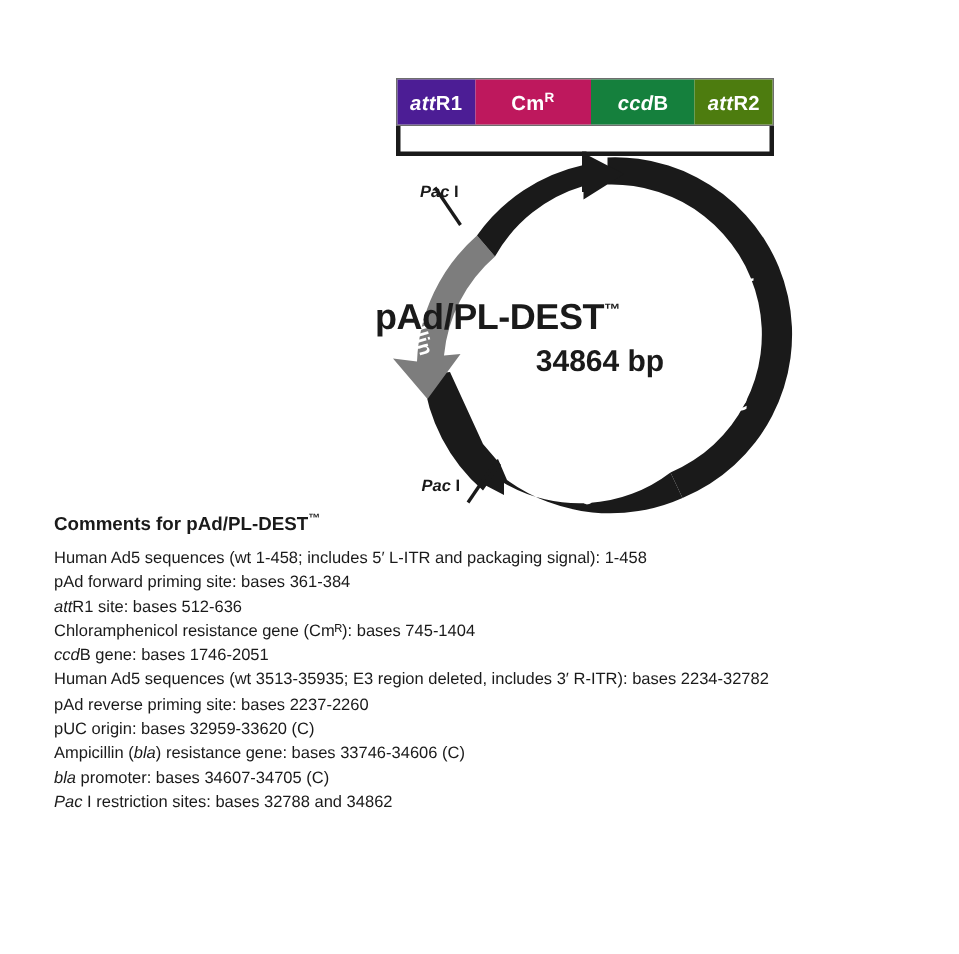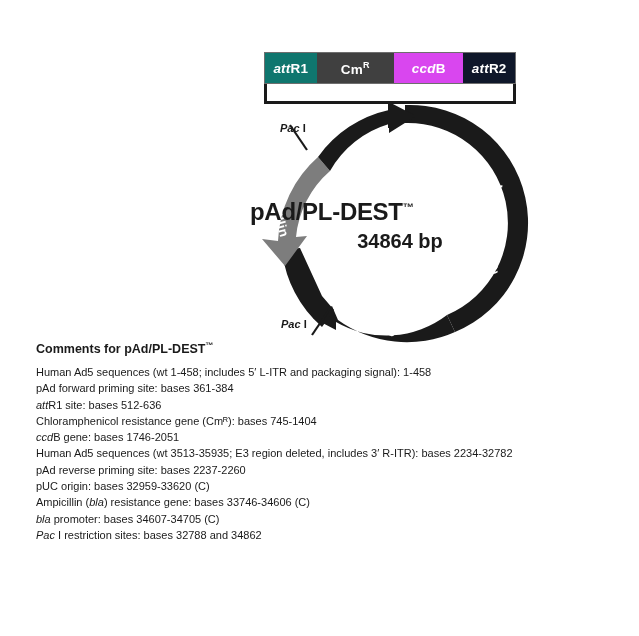"attR1" .seg-attr1 { background: #0f766e -> #4c1d95 }
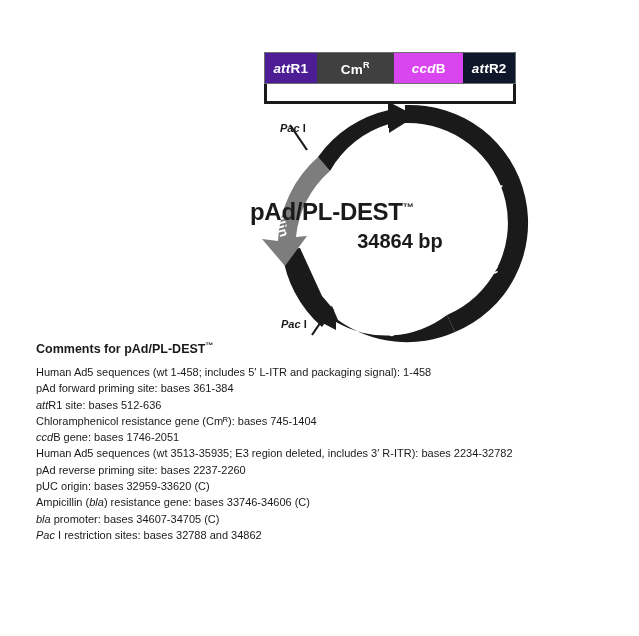"CmR" .seg-cm { background: #404040 -> #be185d }
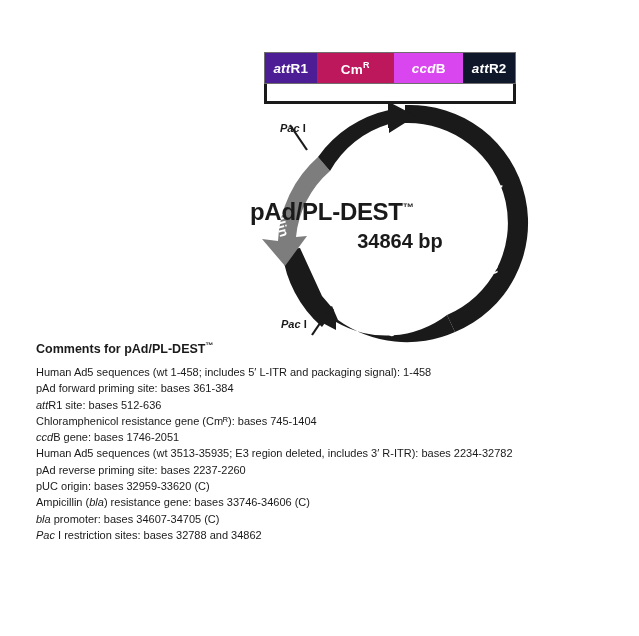"ccdB" .seg-ccdb { background: #d946ef -> #15803d }
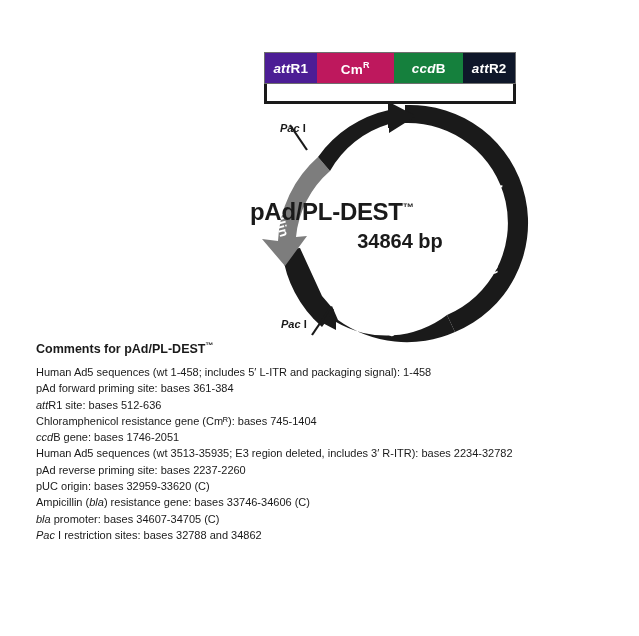"attR2" .seg-attr2 { background: #0f172a -> #4d7c0f }
